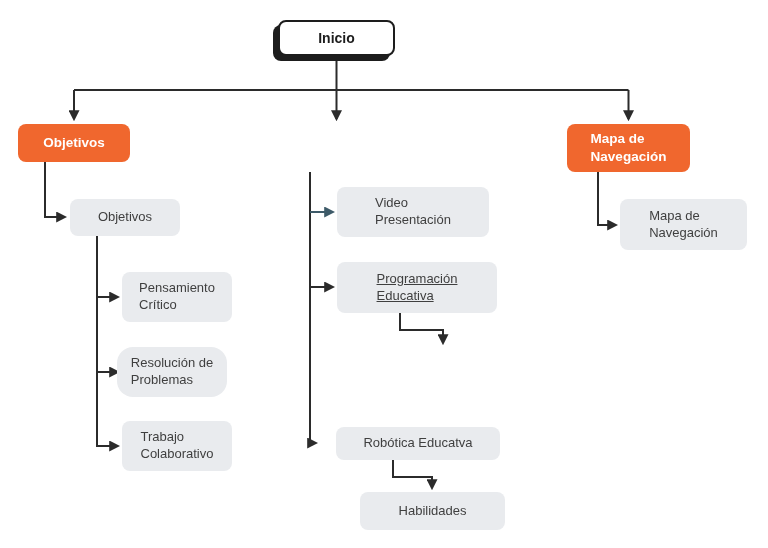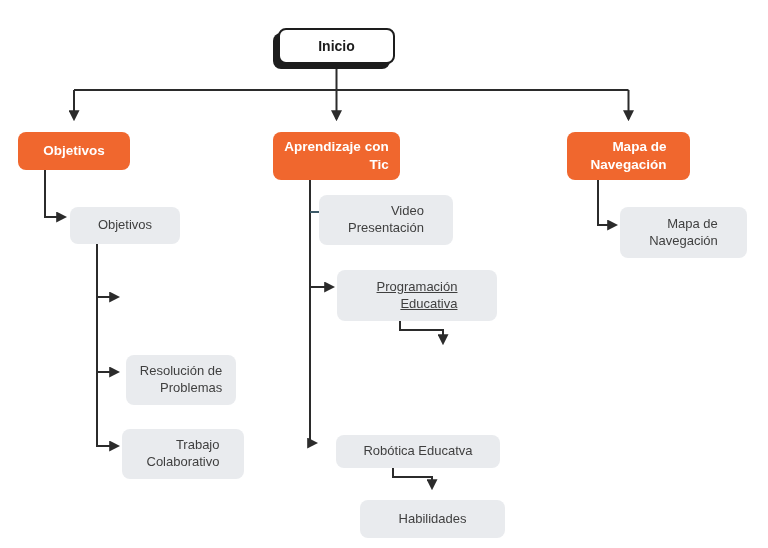"Inicio" .node { margin-top: 8px -> none; text-align: right -> left }
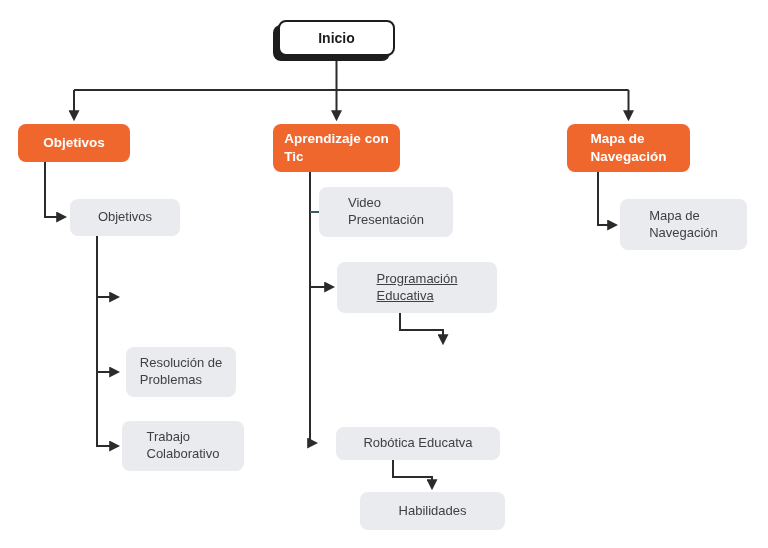"Aprendizaje con" div.node { html: <div>Aprendizaje con Tic</div> -> none }
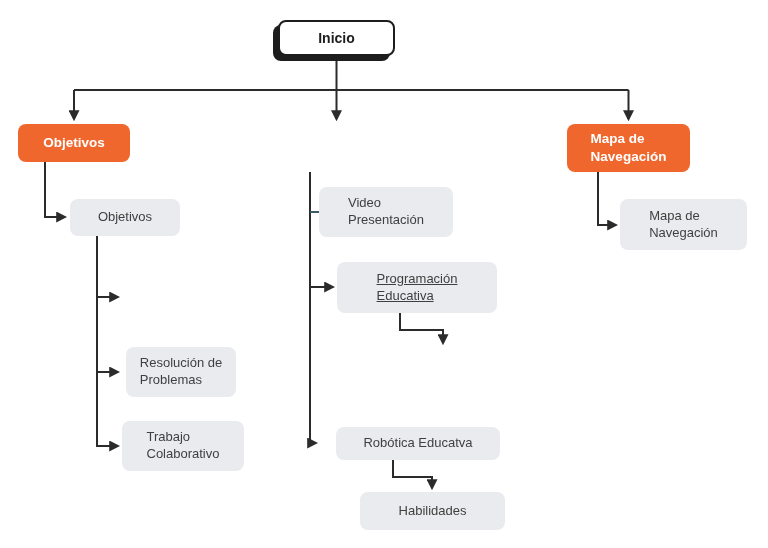"Video" div.node { left: 319px -> 337px; width: 134px -> 152px }
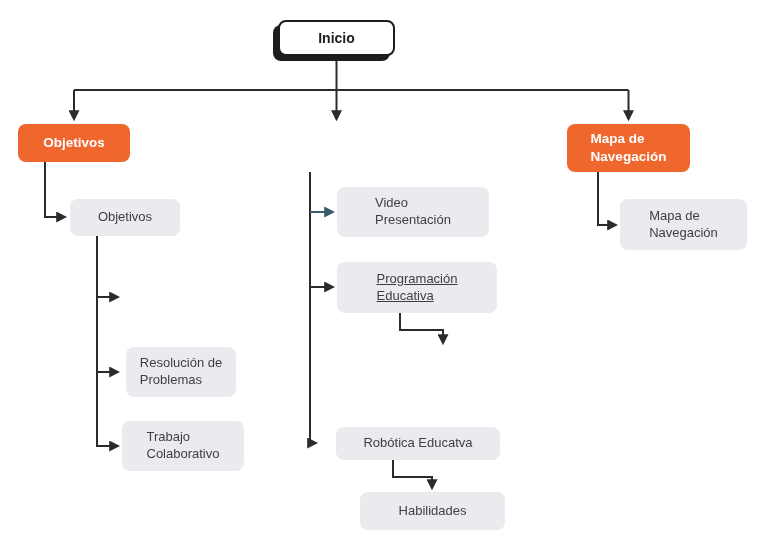"Pensamiento" div.node { html: none -> <div>Pensamiento Crítico</div> }
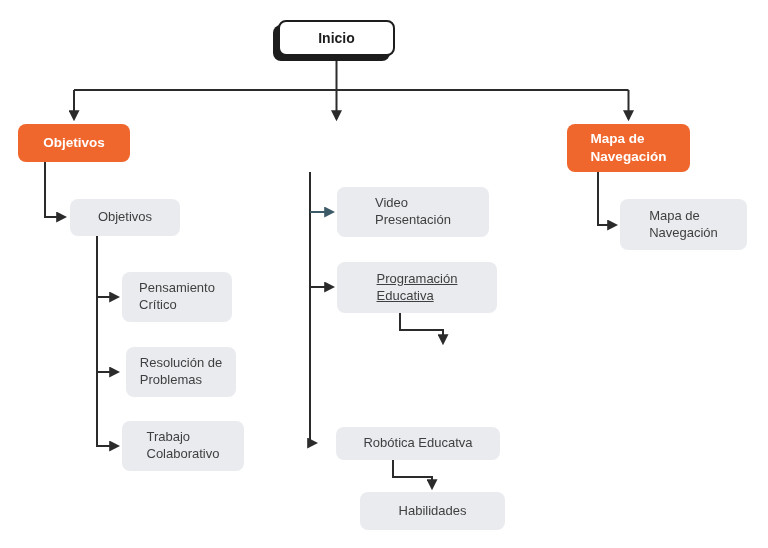"Resolución de" div.node { border-radius: none -> 16px; left: 126px -> 117px }
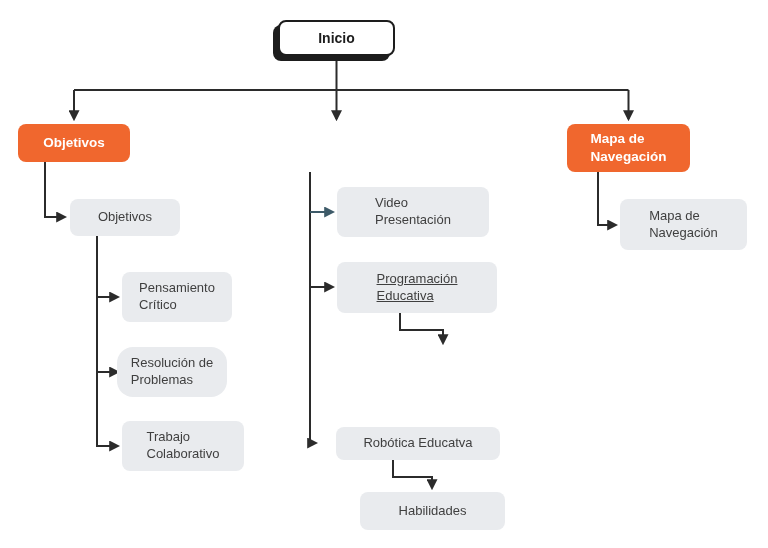"Trabajo" div.node { width: 122px -> 110px }
